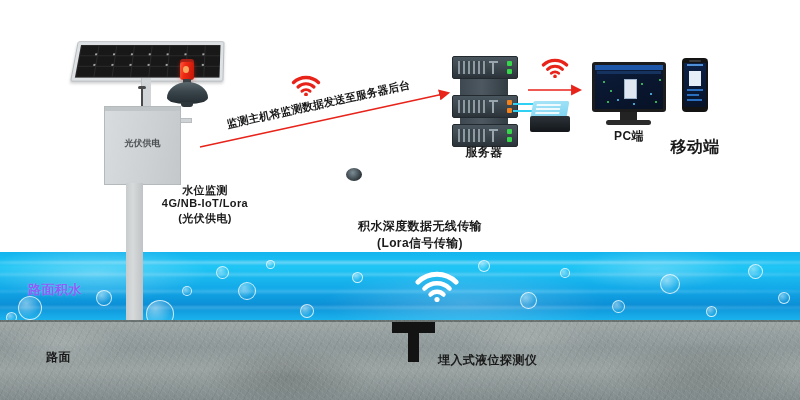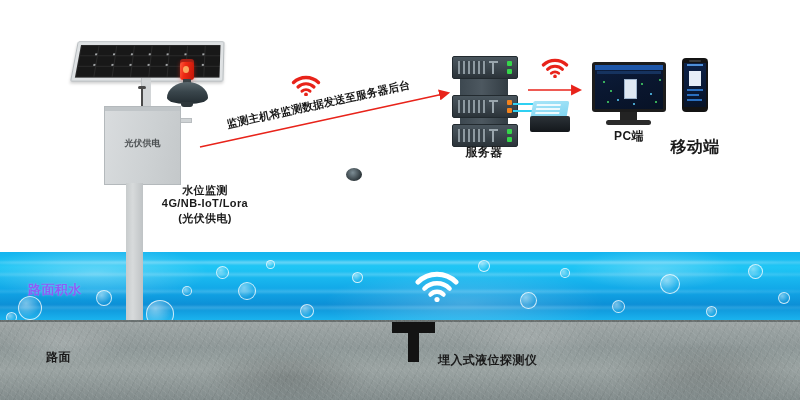"积水深度数据无线传输" div.lbl { html: none -> <div>积水深度数据无线传输</div> }
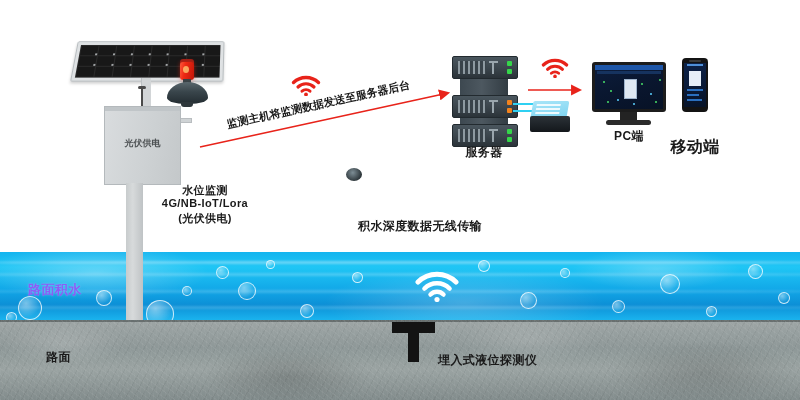"(Lora信号传输)" div.lbl { html: none -> <div>(Lora信号传输)</div> }
